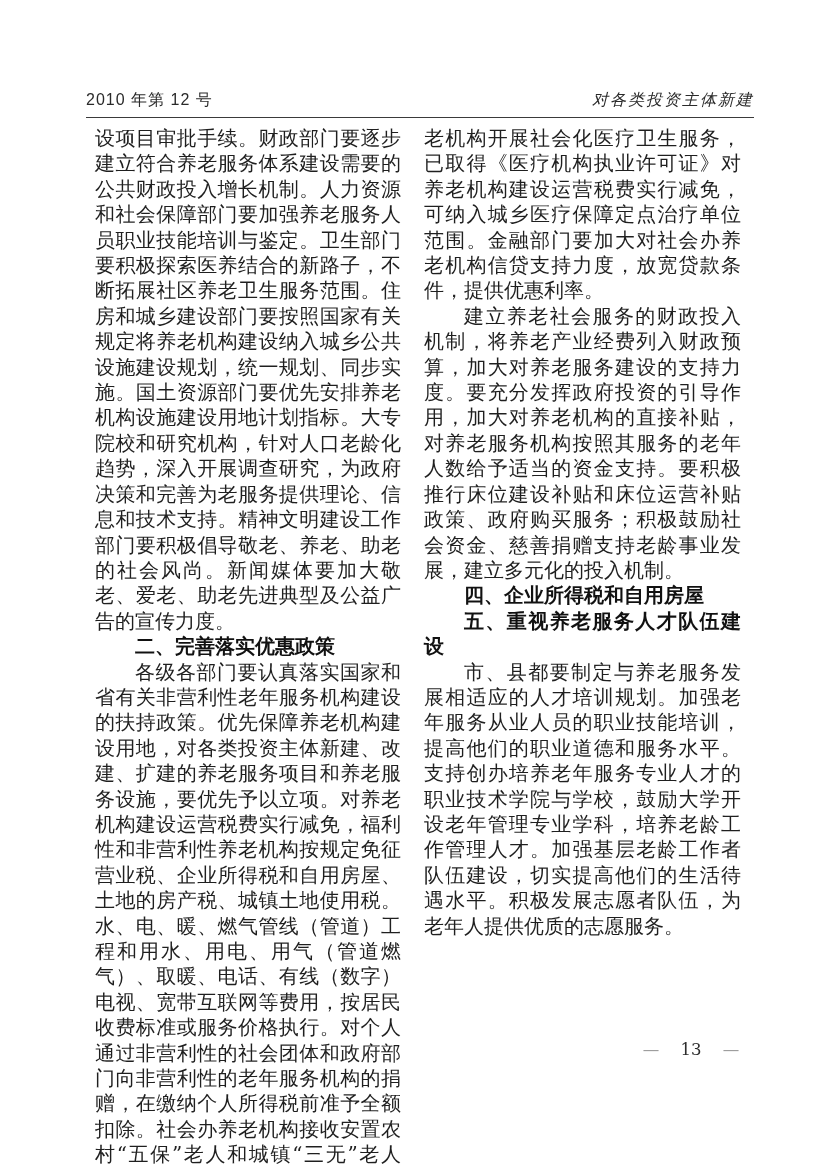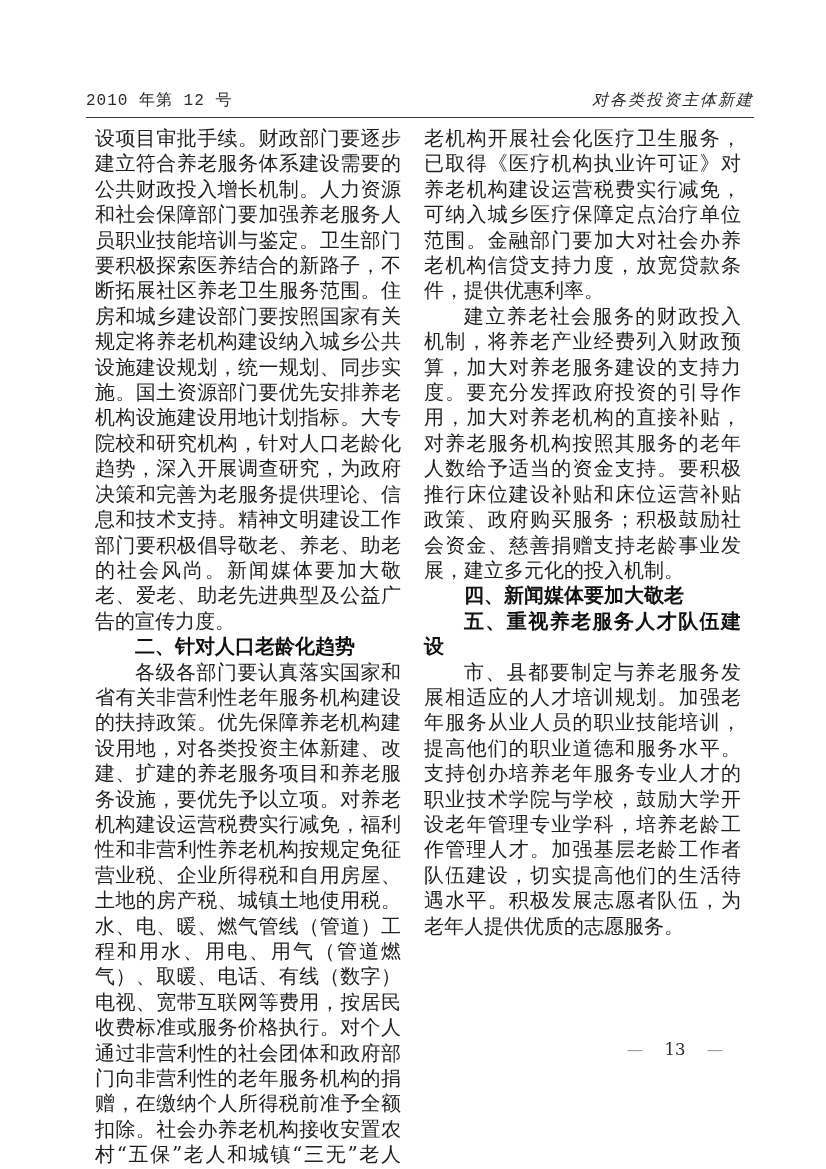"2010 年第 12 号" .issue-no { font-family: Liberation Mono, monospace -> Liberation Sans, sans-serif }
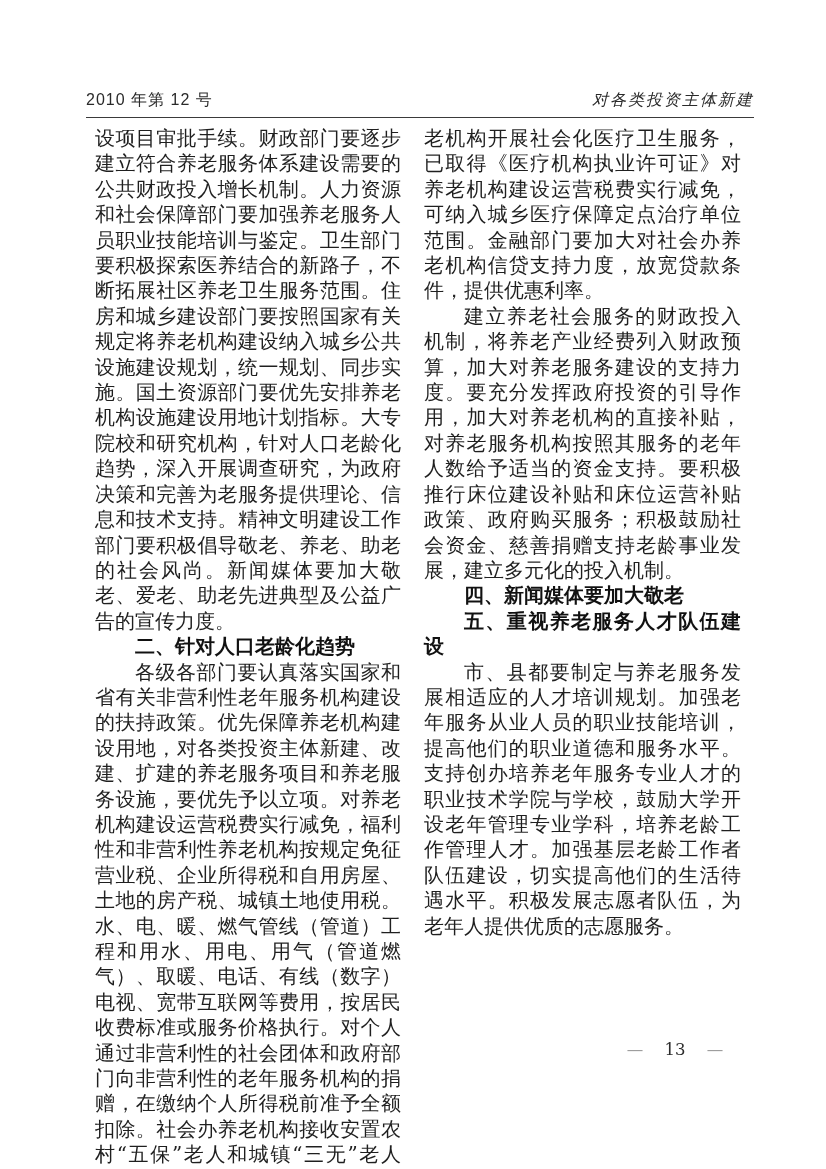"四、新闻媒体要加大敬老" p.heading { text: 新闻媒体要加大敬老 -> 企业所得税和自用房屋 }
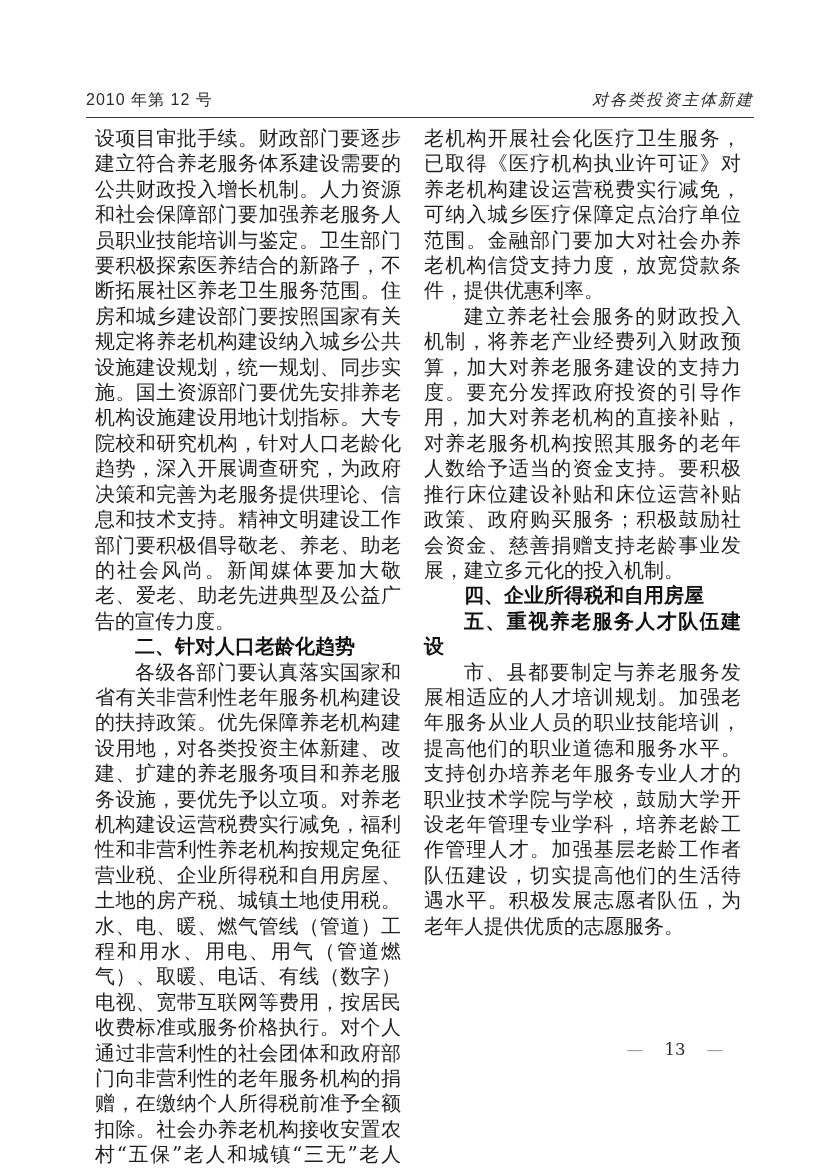"二、针对人口老龄化趋势" p.heading { text: 针对人口老龄化趋势 -> 完善落实优惠政策 }
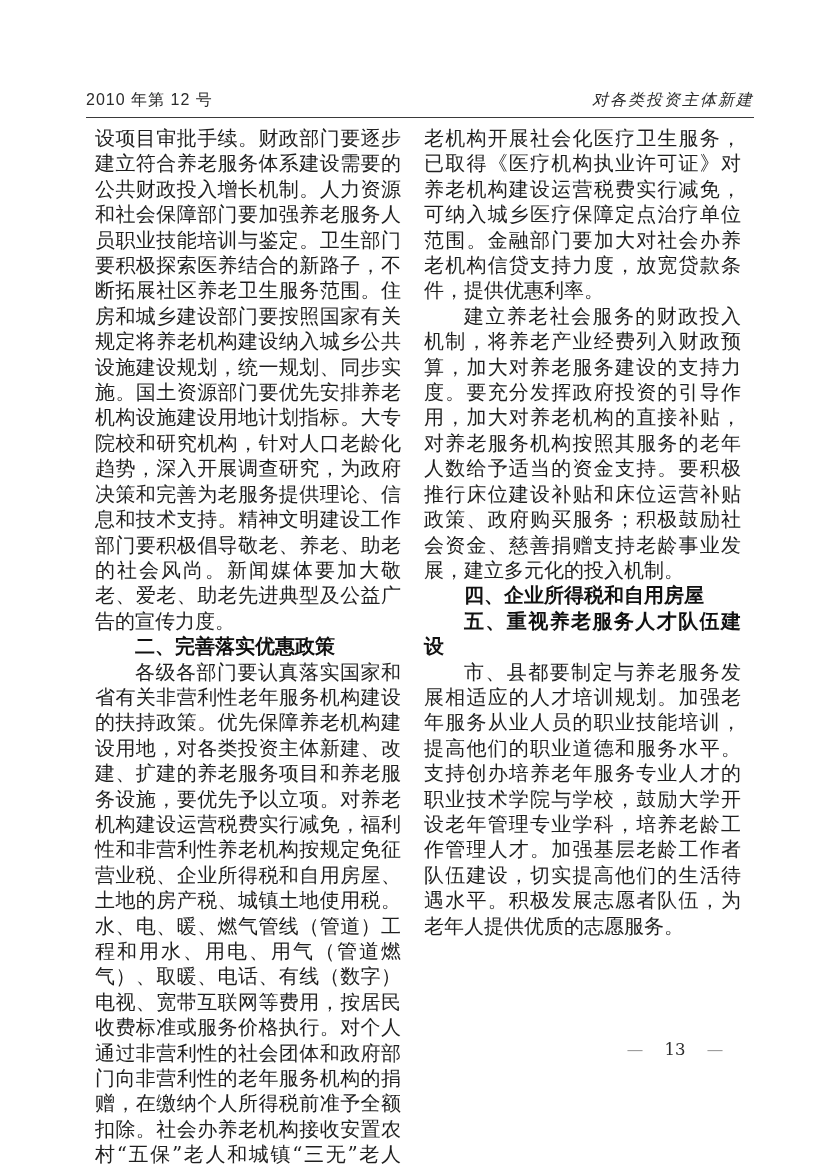"— 13 —" .page-footer { left: 600px -> 616px }
